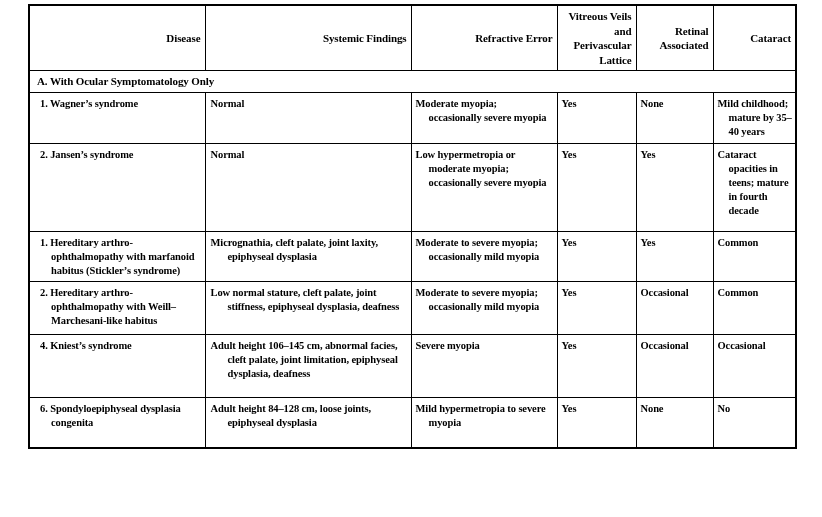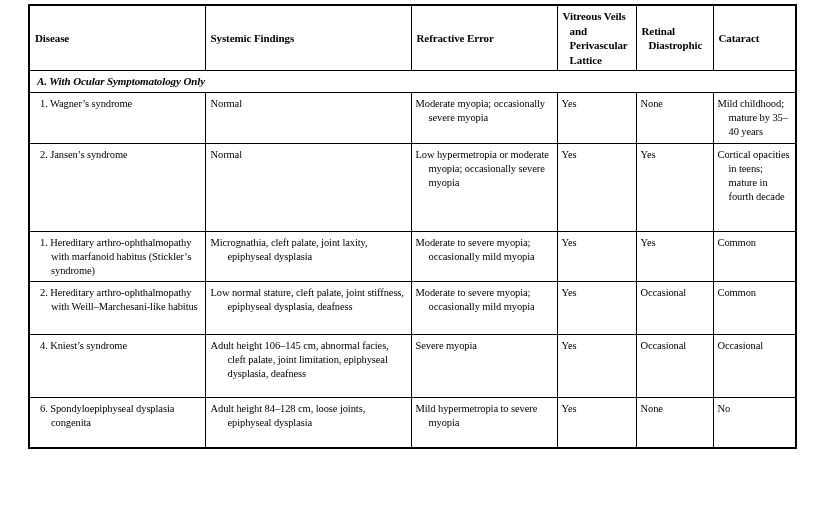"Vitreous Veils and Perivascular Lattice" th.hd { text-align: none -> right }
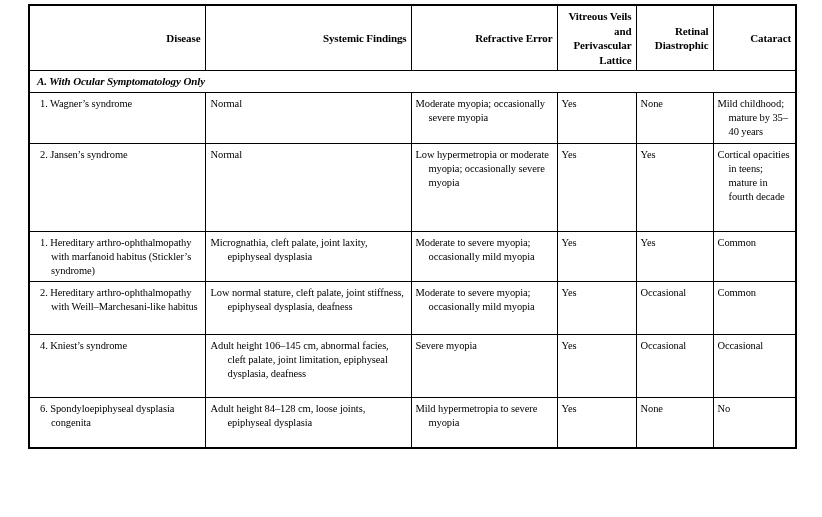"Retinal Diastrophic" th.hd { text: Diastrophic -> Associated }
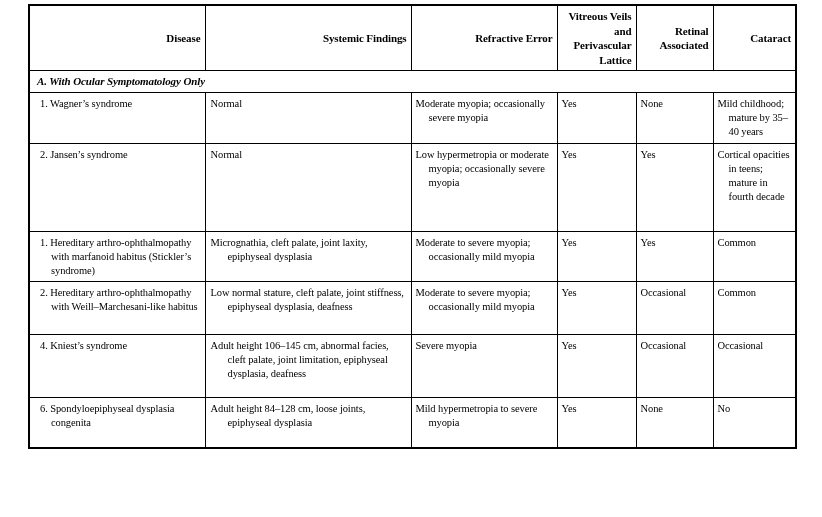"A. With Ocular Symptomatology Only" td.section-cell { font-style: italic -> none }
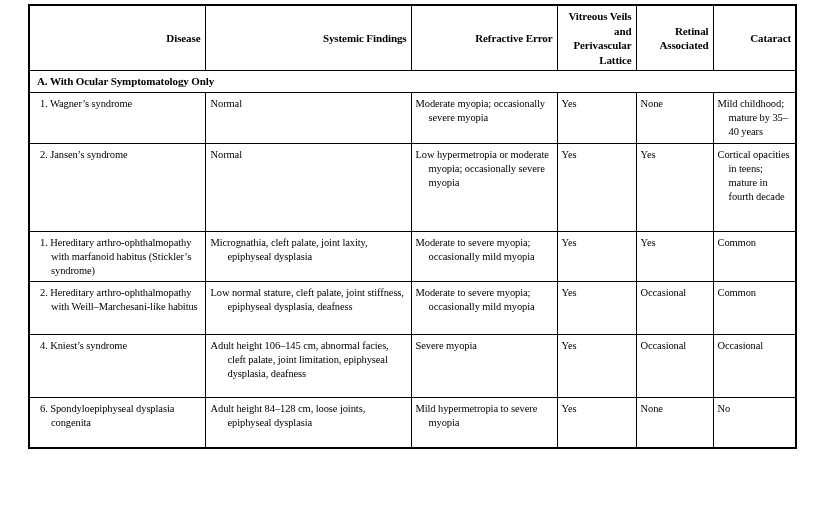"1. Wagner’s syndrome" th, td { font-weight: normal -> bold }
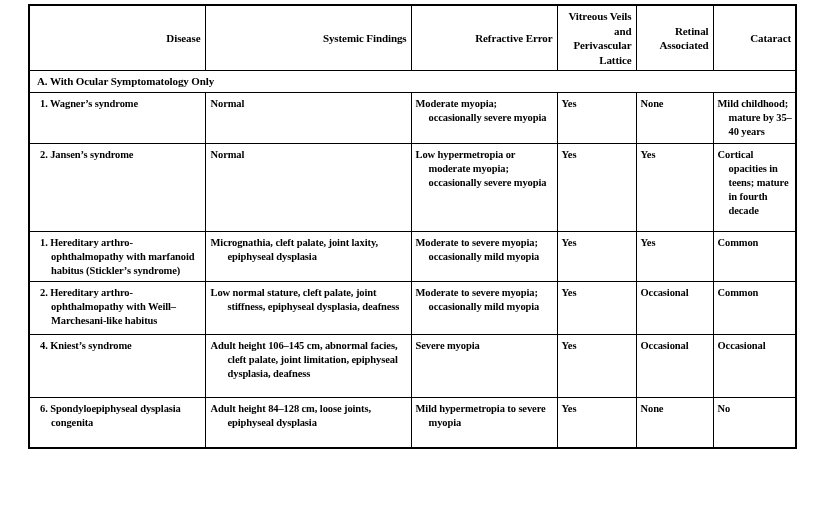"Cortical opacities in teens; mature" td.col-small { text: Cortical -> Cataract }
